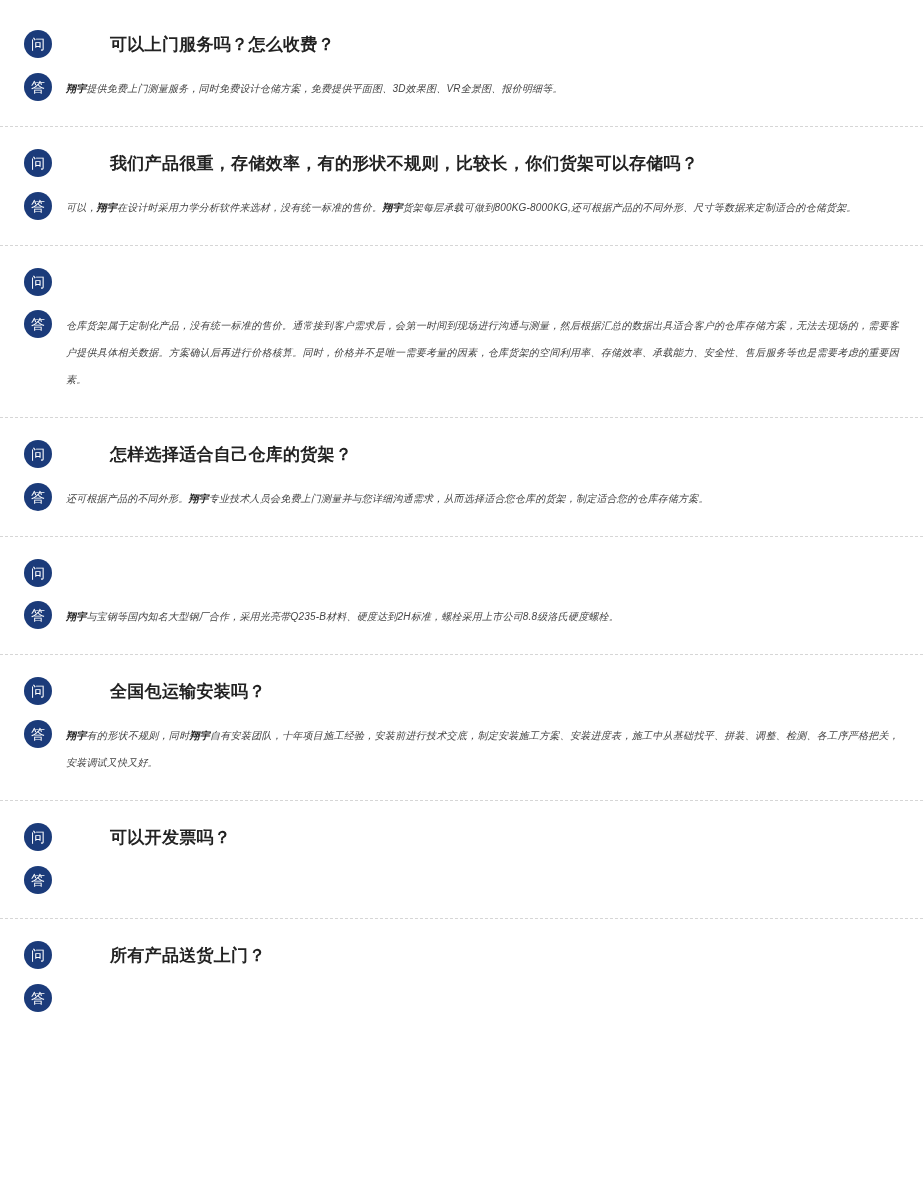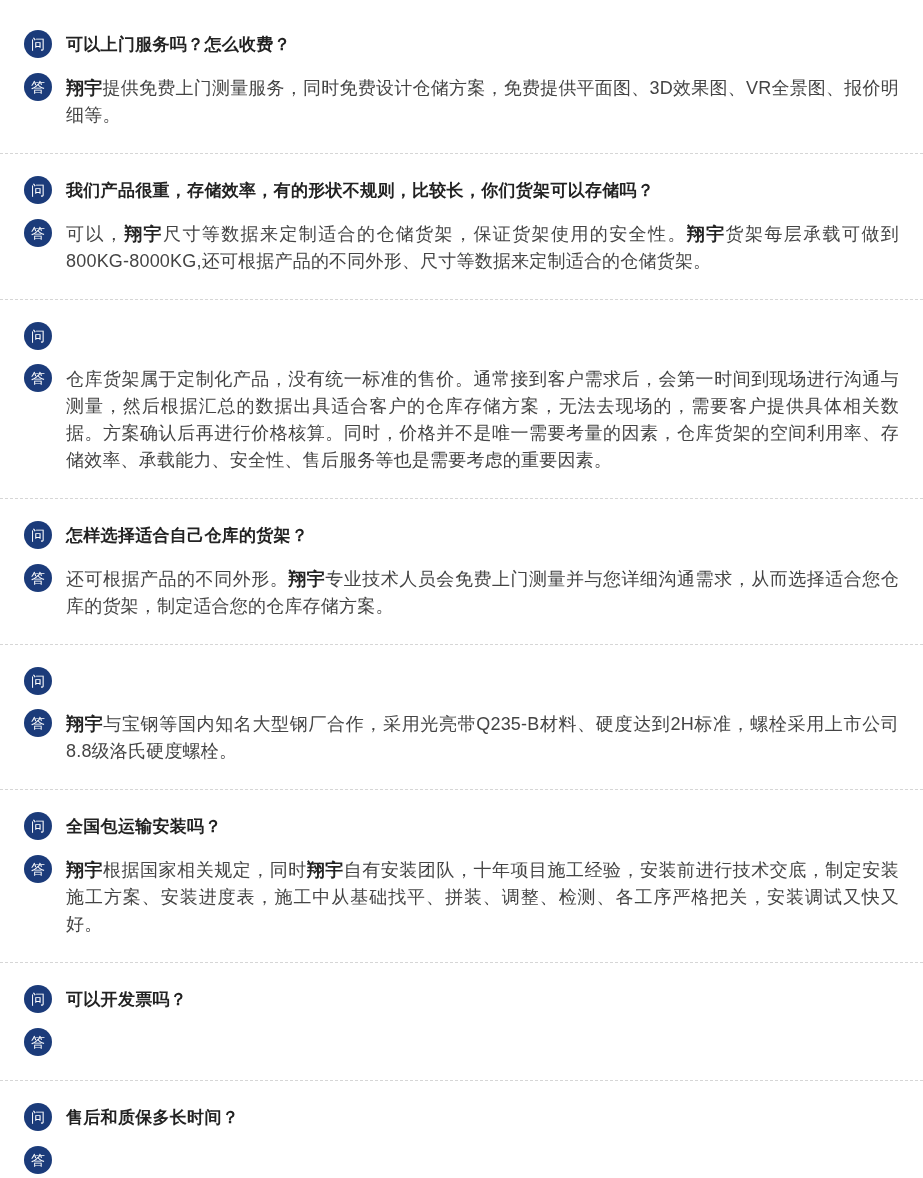"可以上门服务吗？怎么收费？" .q-text { margin-left: none -> 44px }
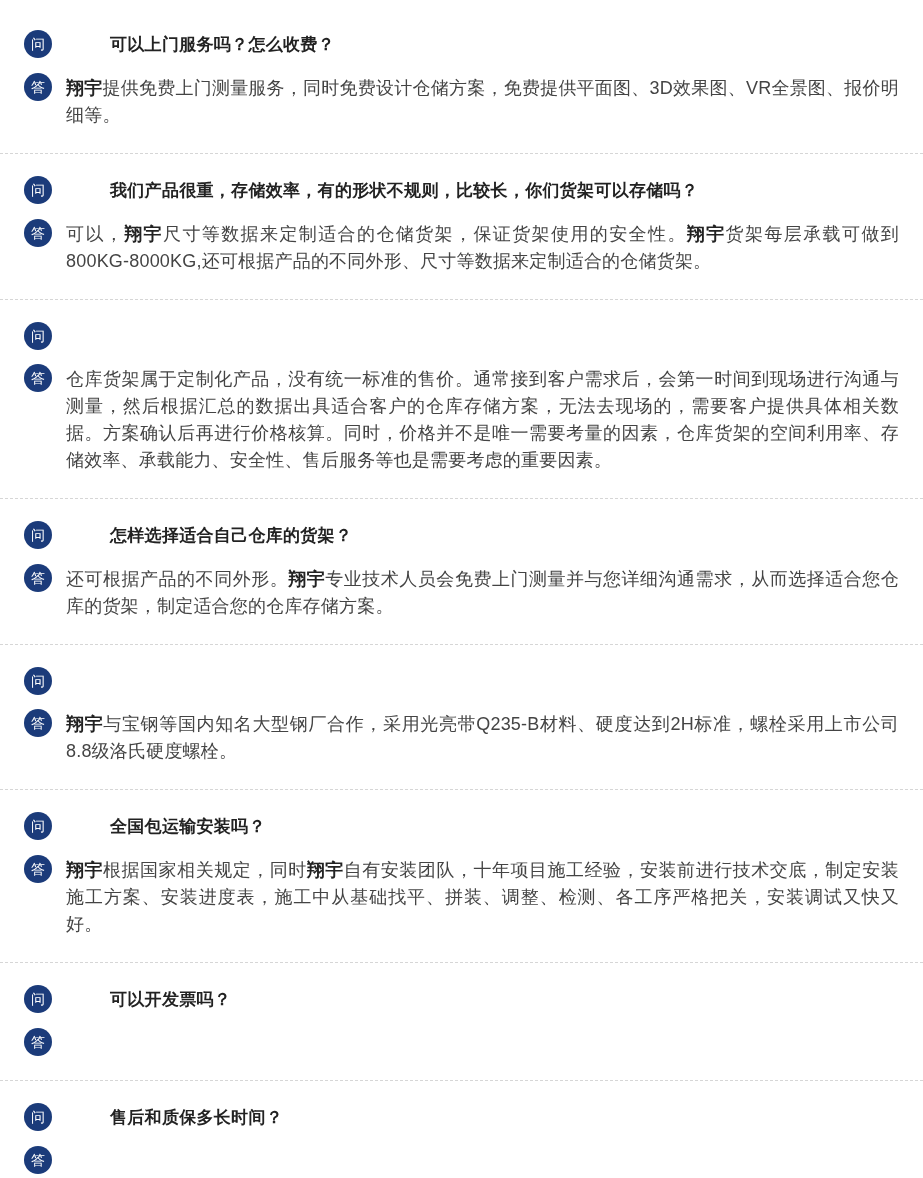"翔宇提供免费上门测量服务，同时免费设计仓储方案，免费提供平面图、3D效果图、VR" .a-text { font-size: 18px -> 10px; font-style: none -> italic }
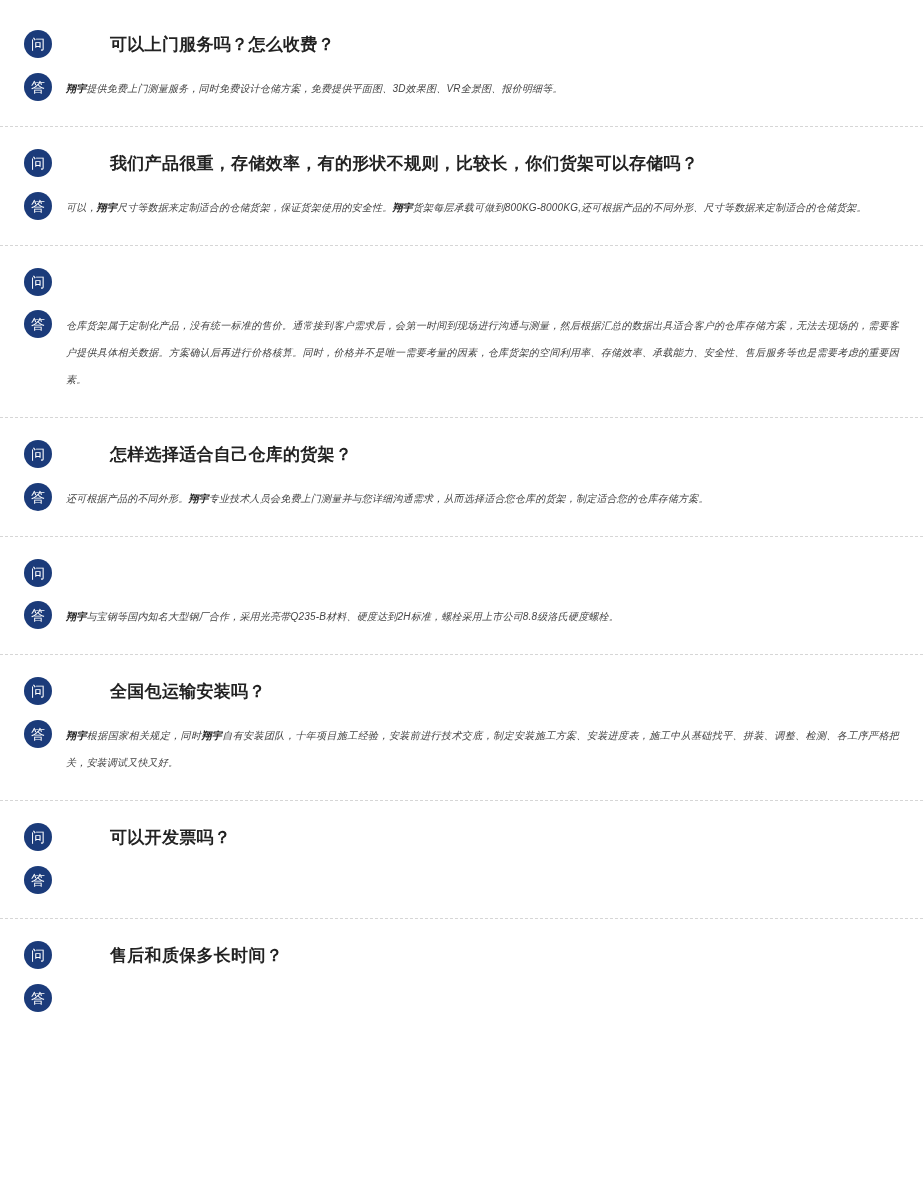"尺寸等数据来定制适合的仓储货架，保证货架使用的安全性。" span { text: 尺寸等数据来定制适合的仓储货架，保证货架使用的安全性 -> 在设计时采用力学分析软件来选材，没有统一标准的售价 }
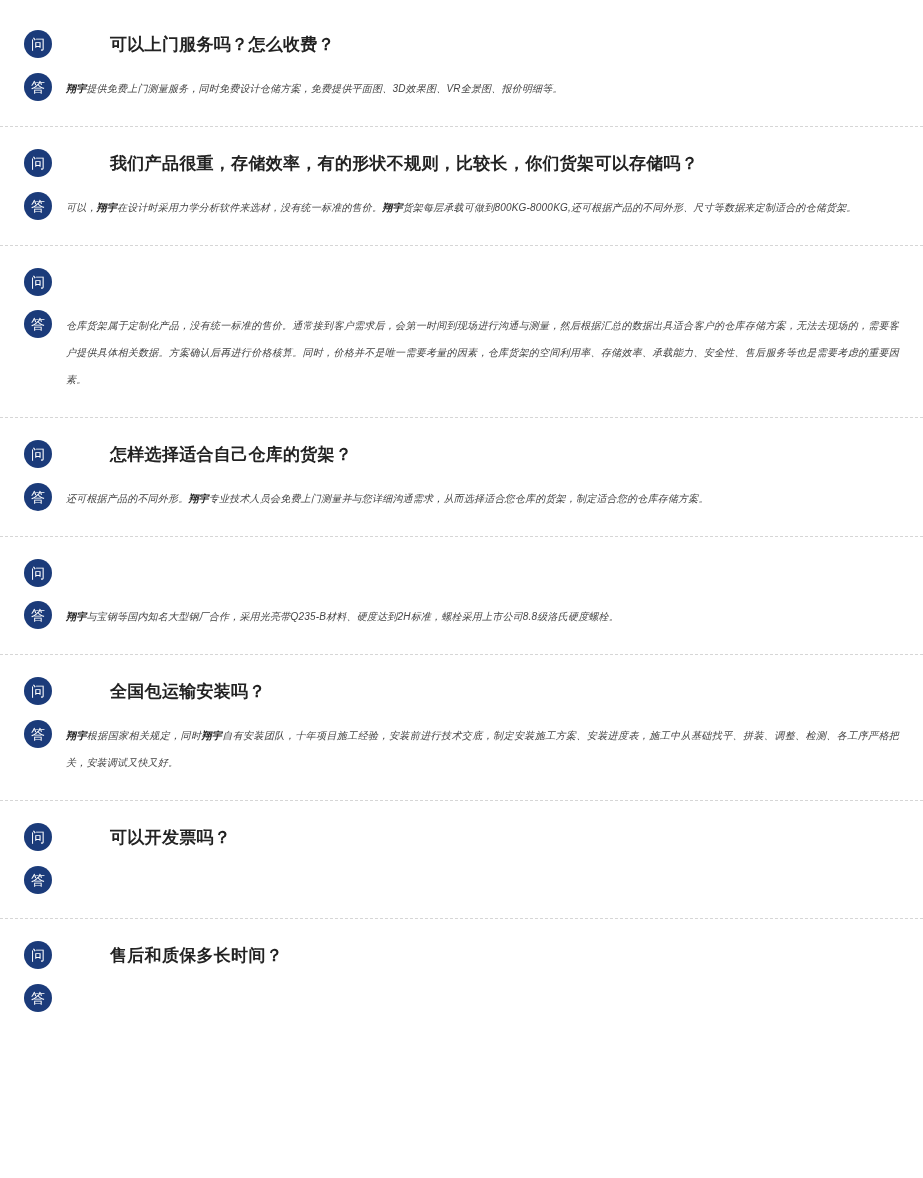"根据国家相关规定，同时" span { text: 根据国家相关规定 -> 有的形状不规则 }
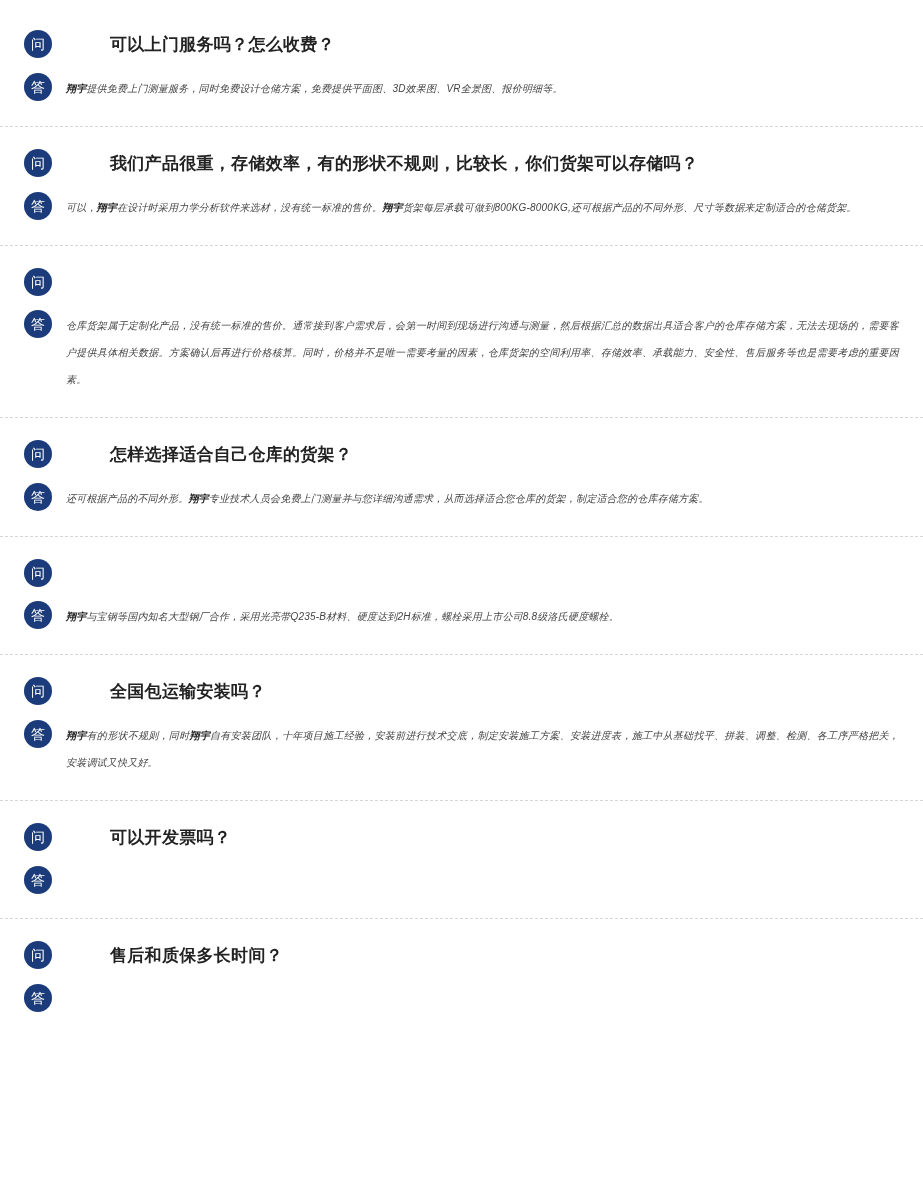"售后和质保多长时间？" div.q-text { text: 售后和质保多长时间 -> 所有产品送货上门 }
